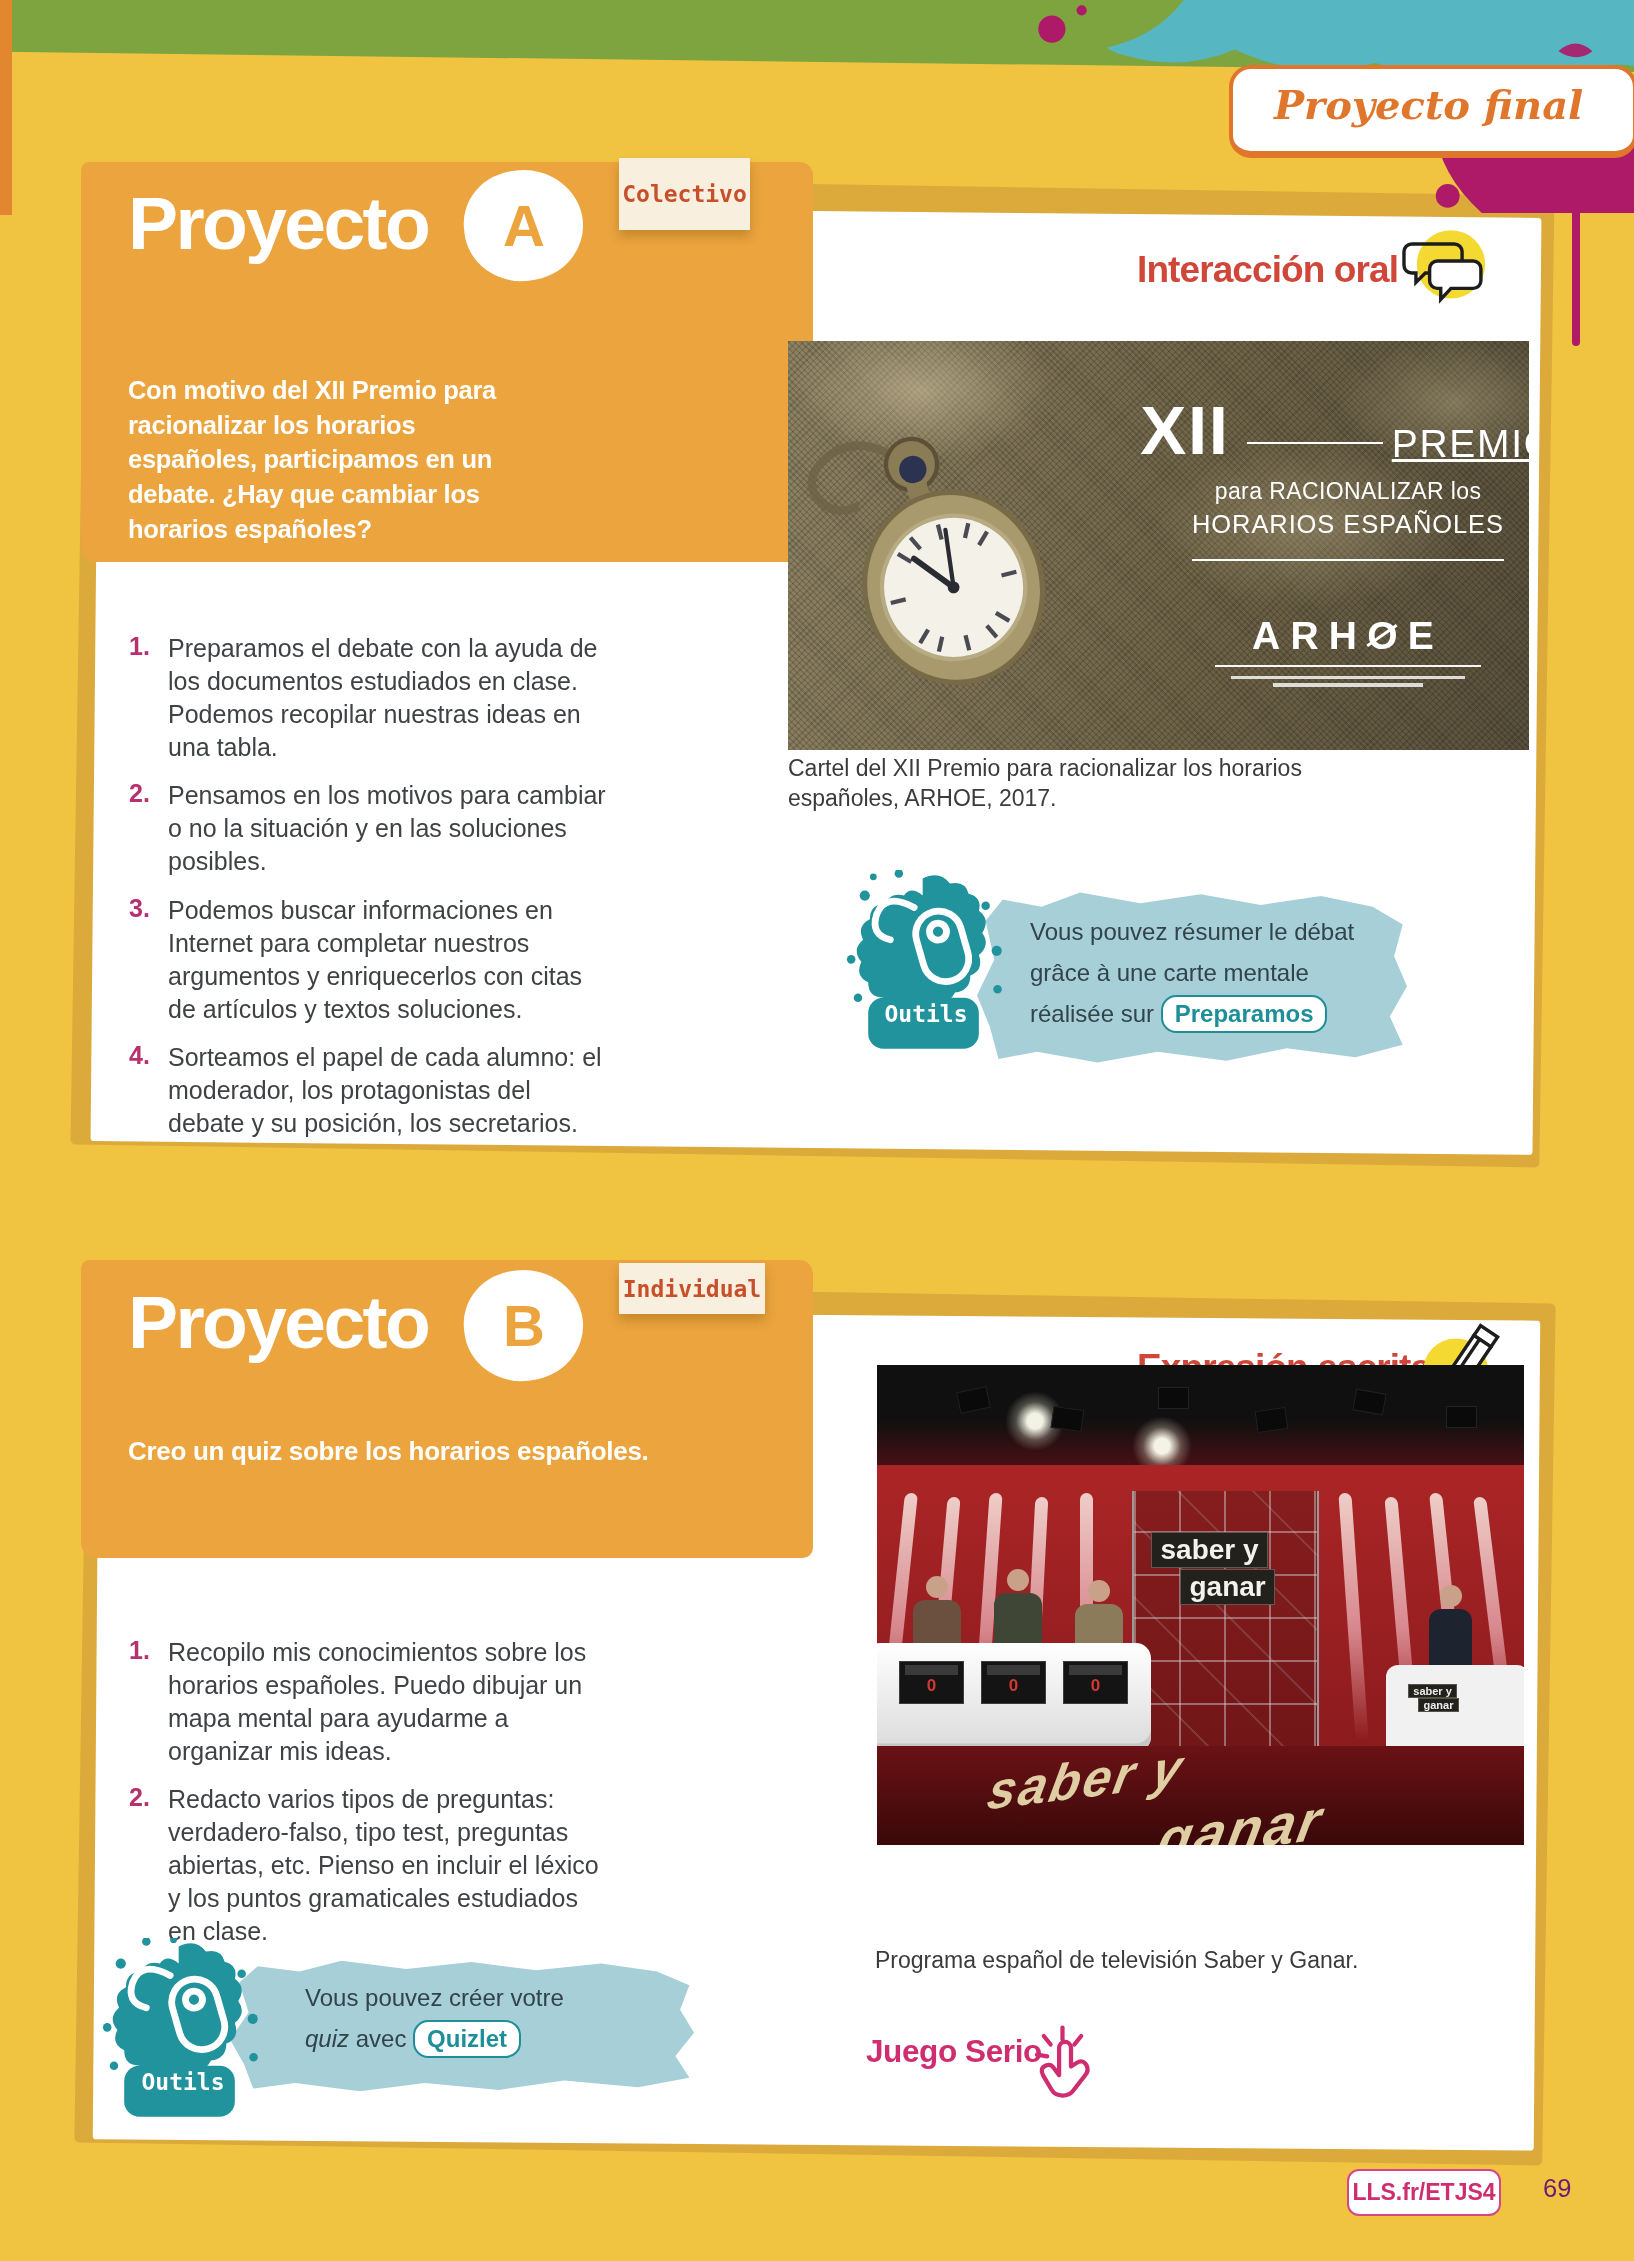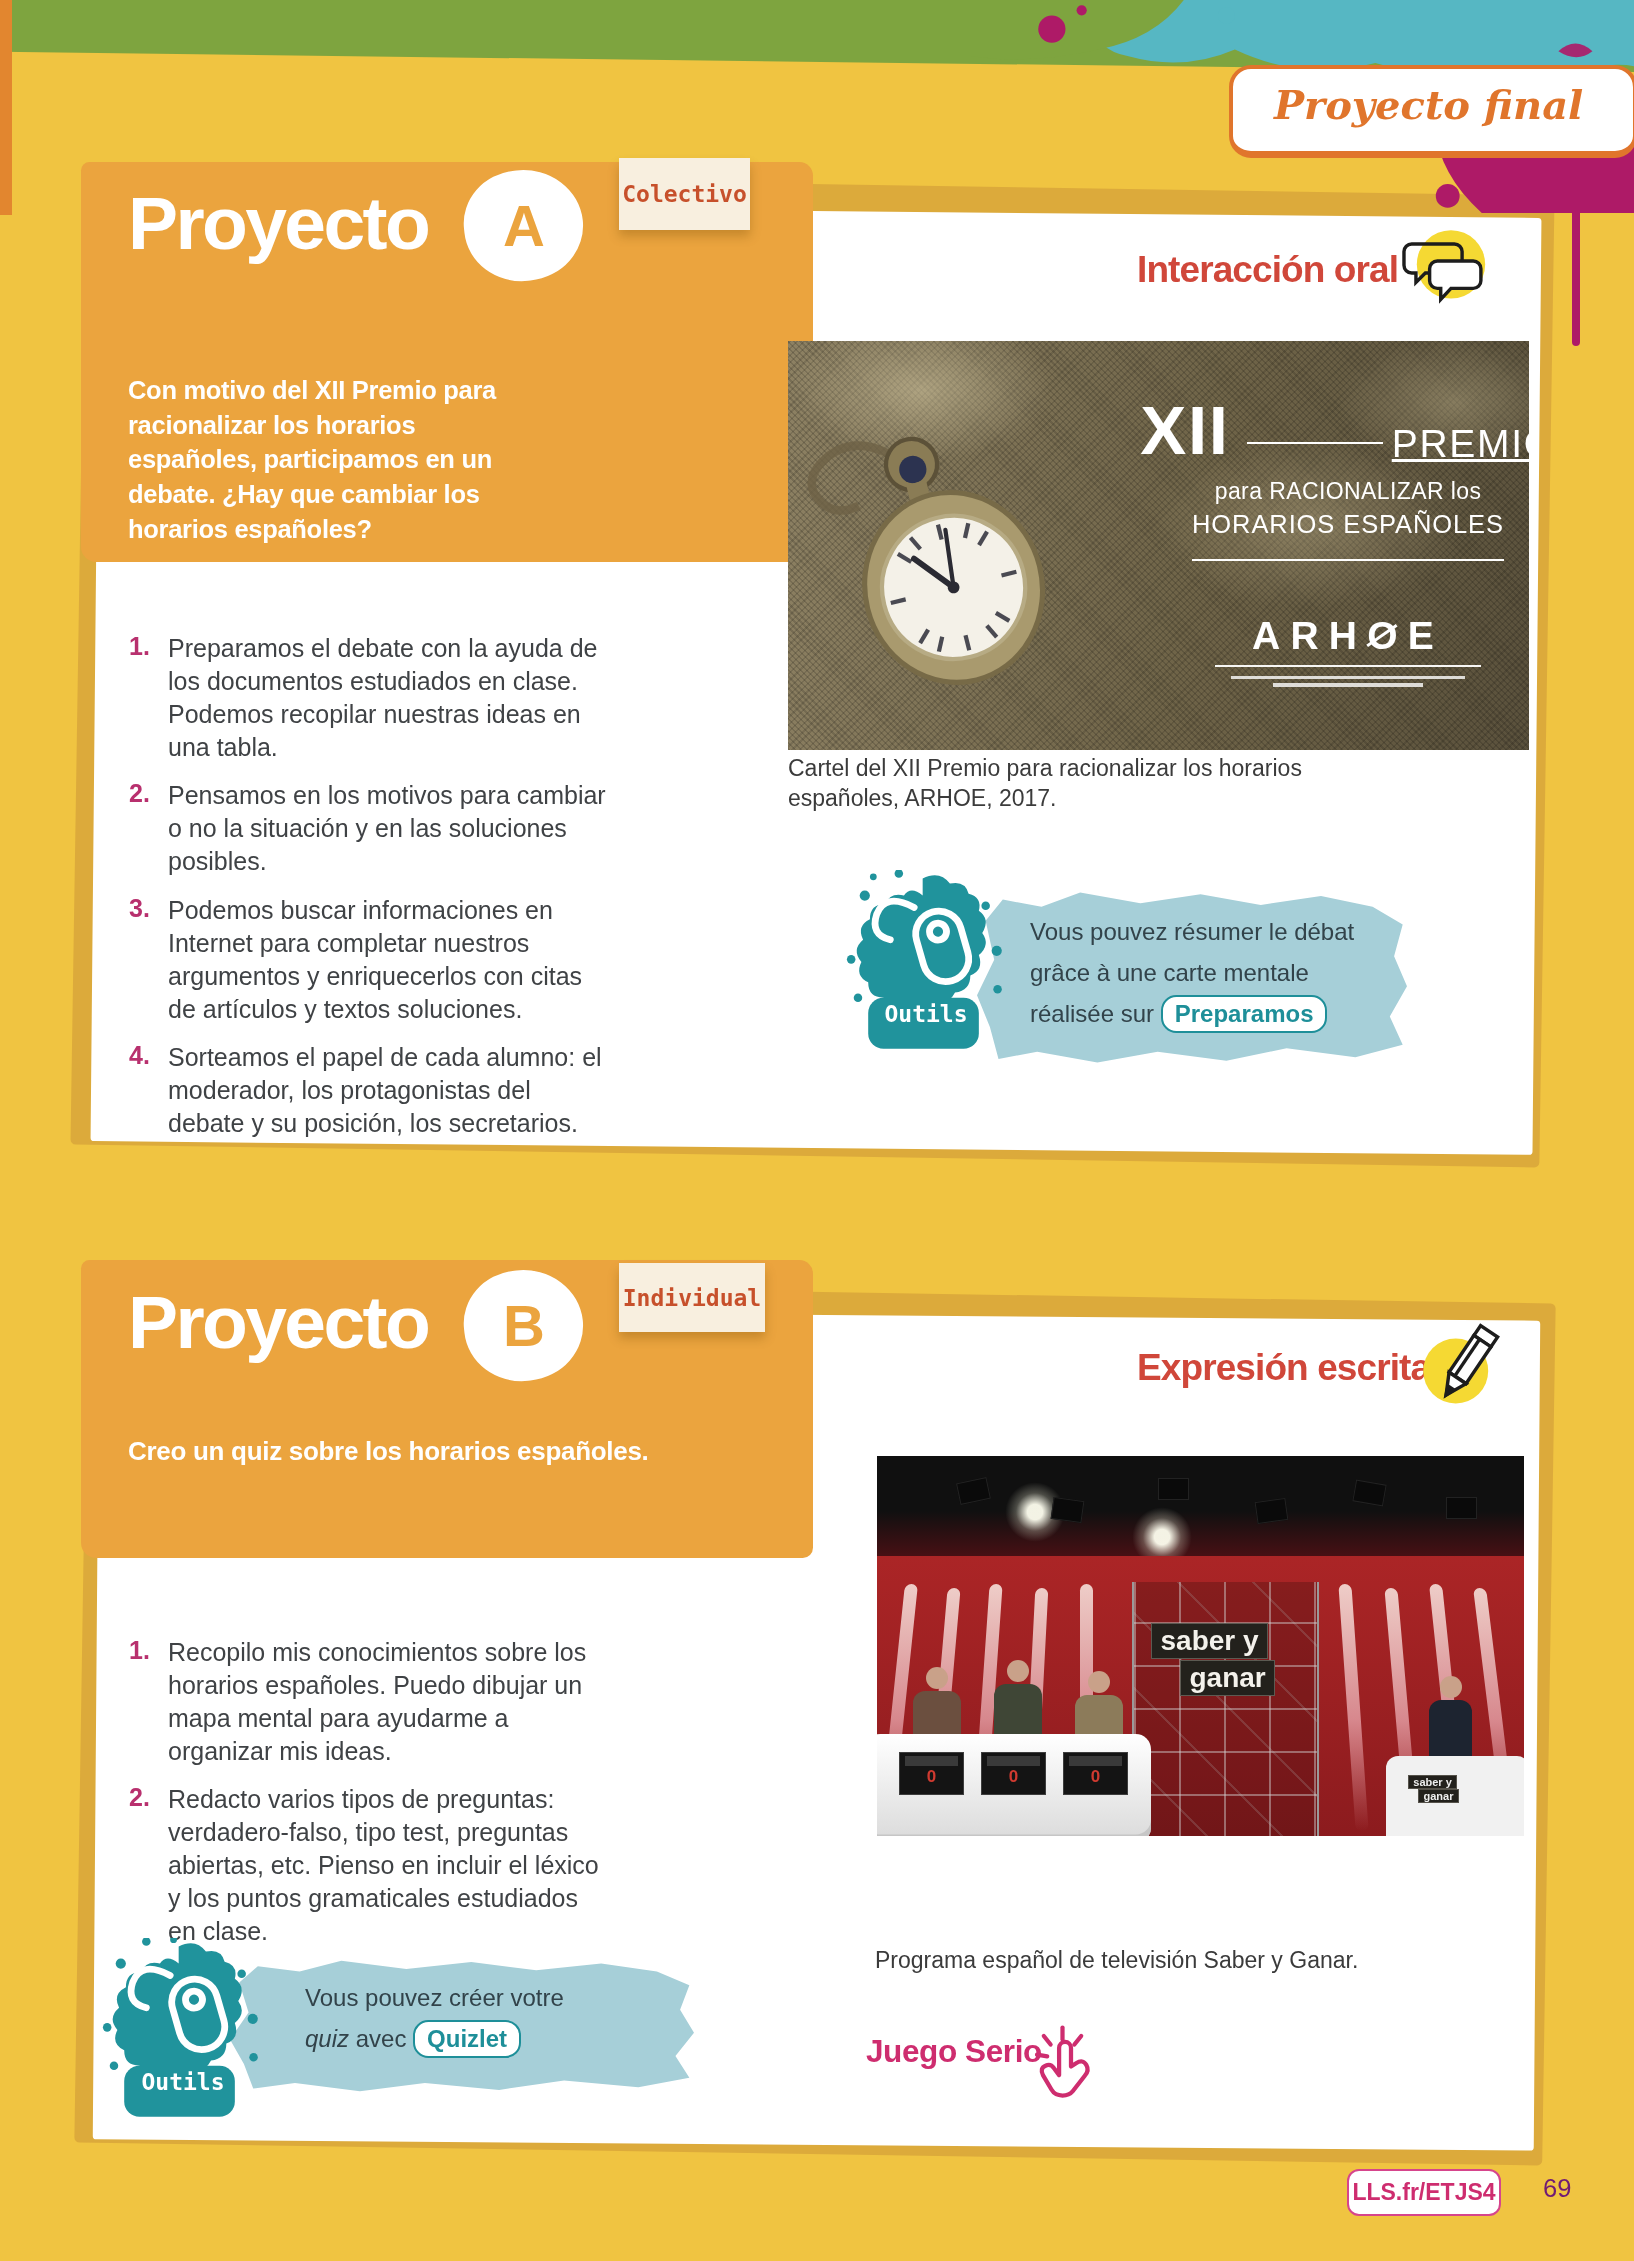"Individual" div.mode-badge { height: 69px -> 51px }
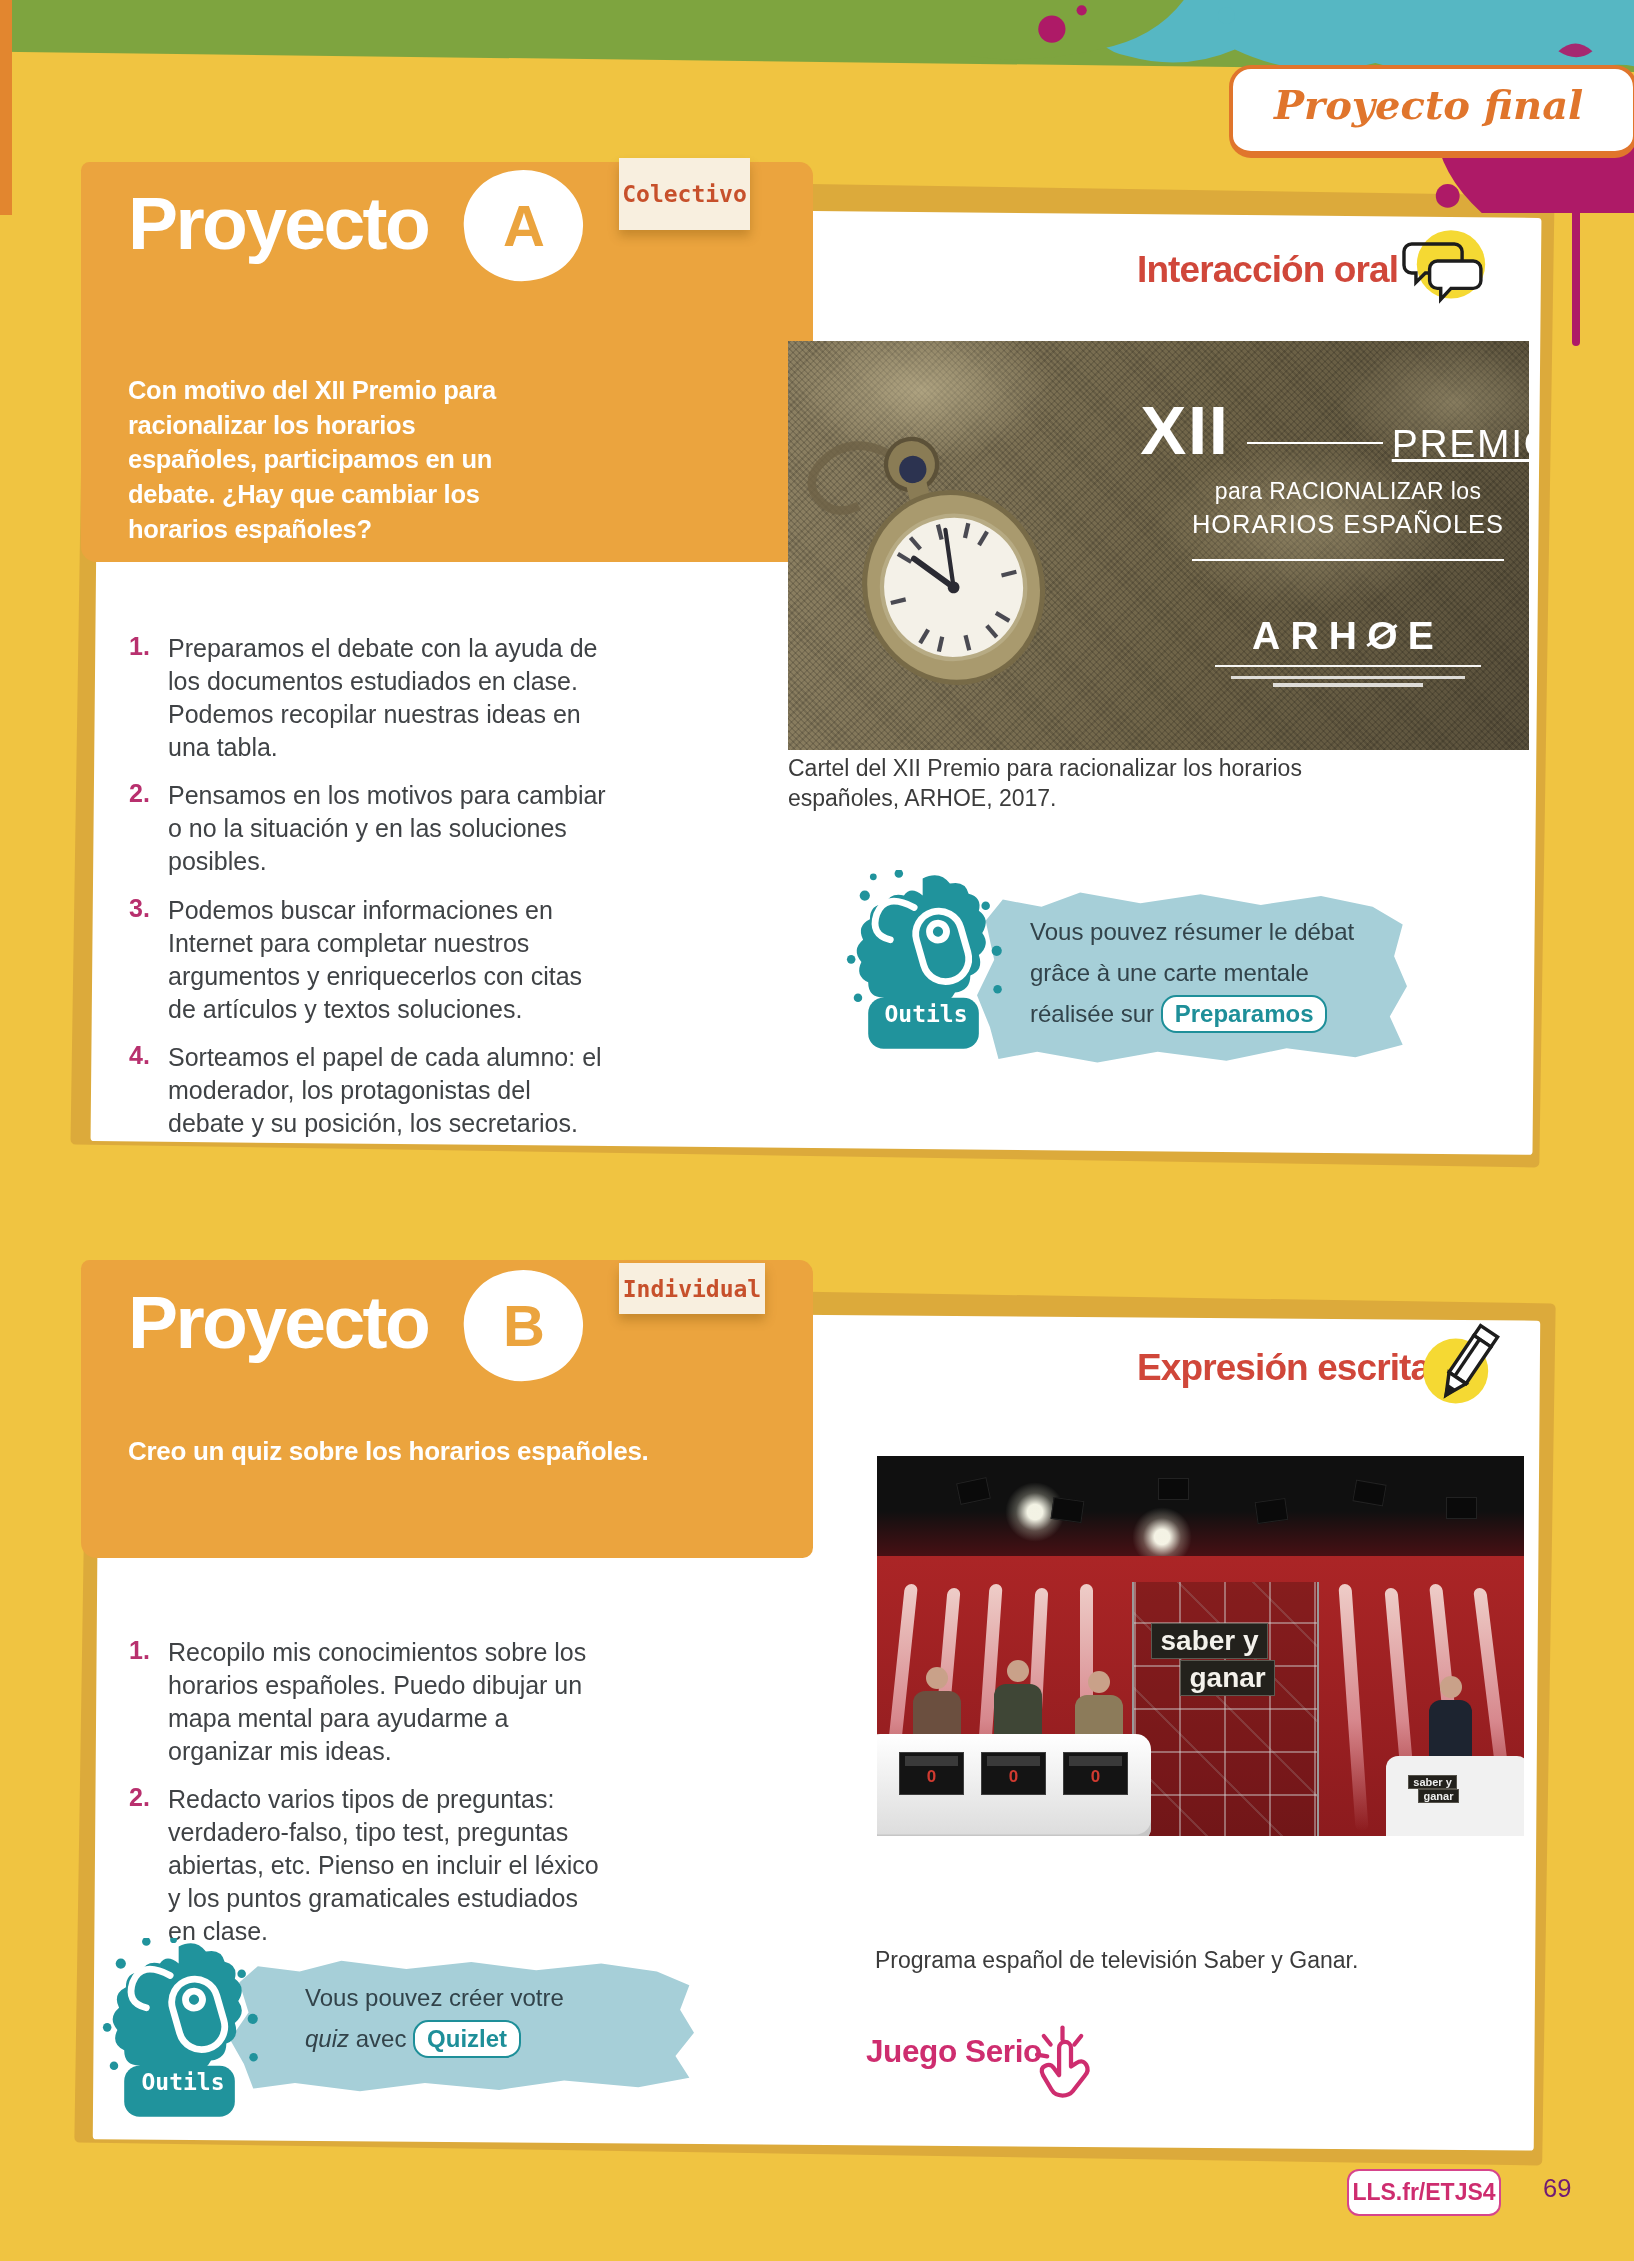"saber y" .tv { height: 380px -> 480px; top: 1456px -> 1365px }
